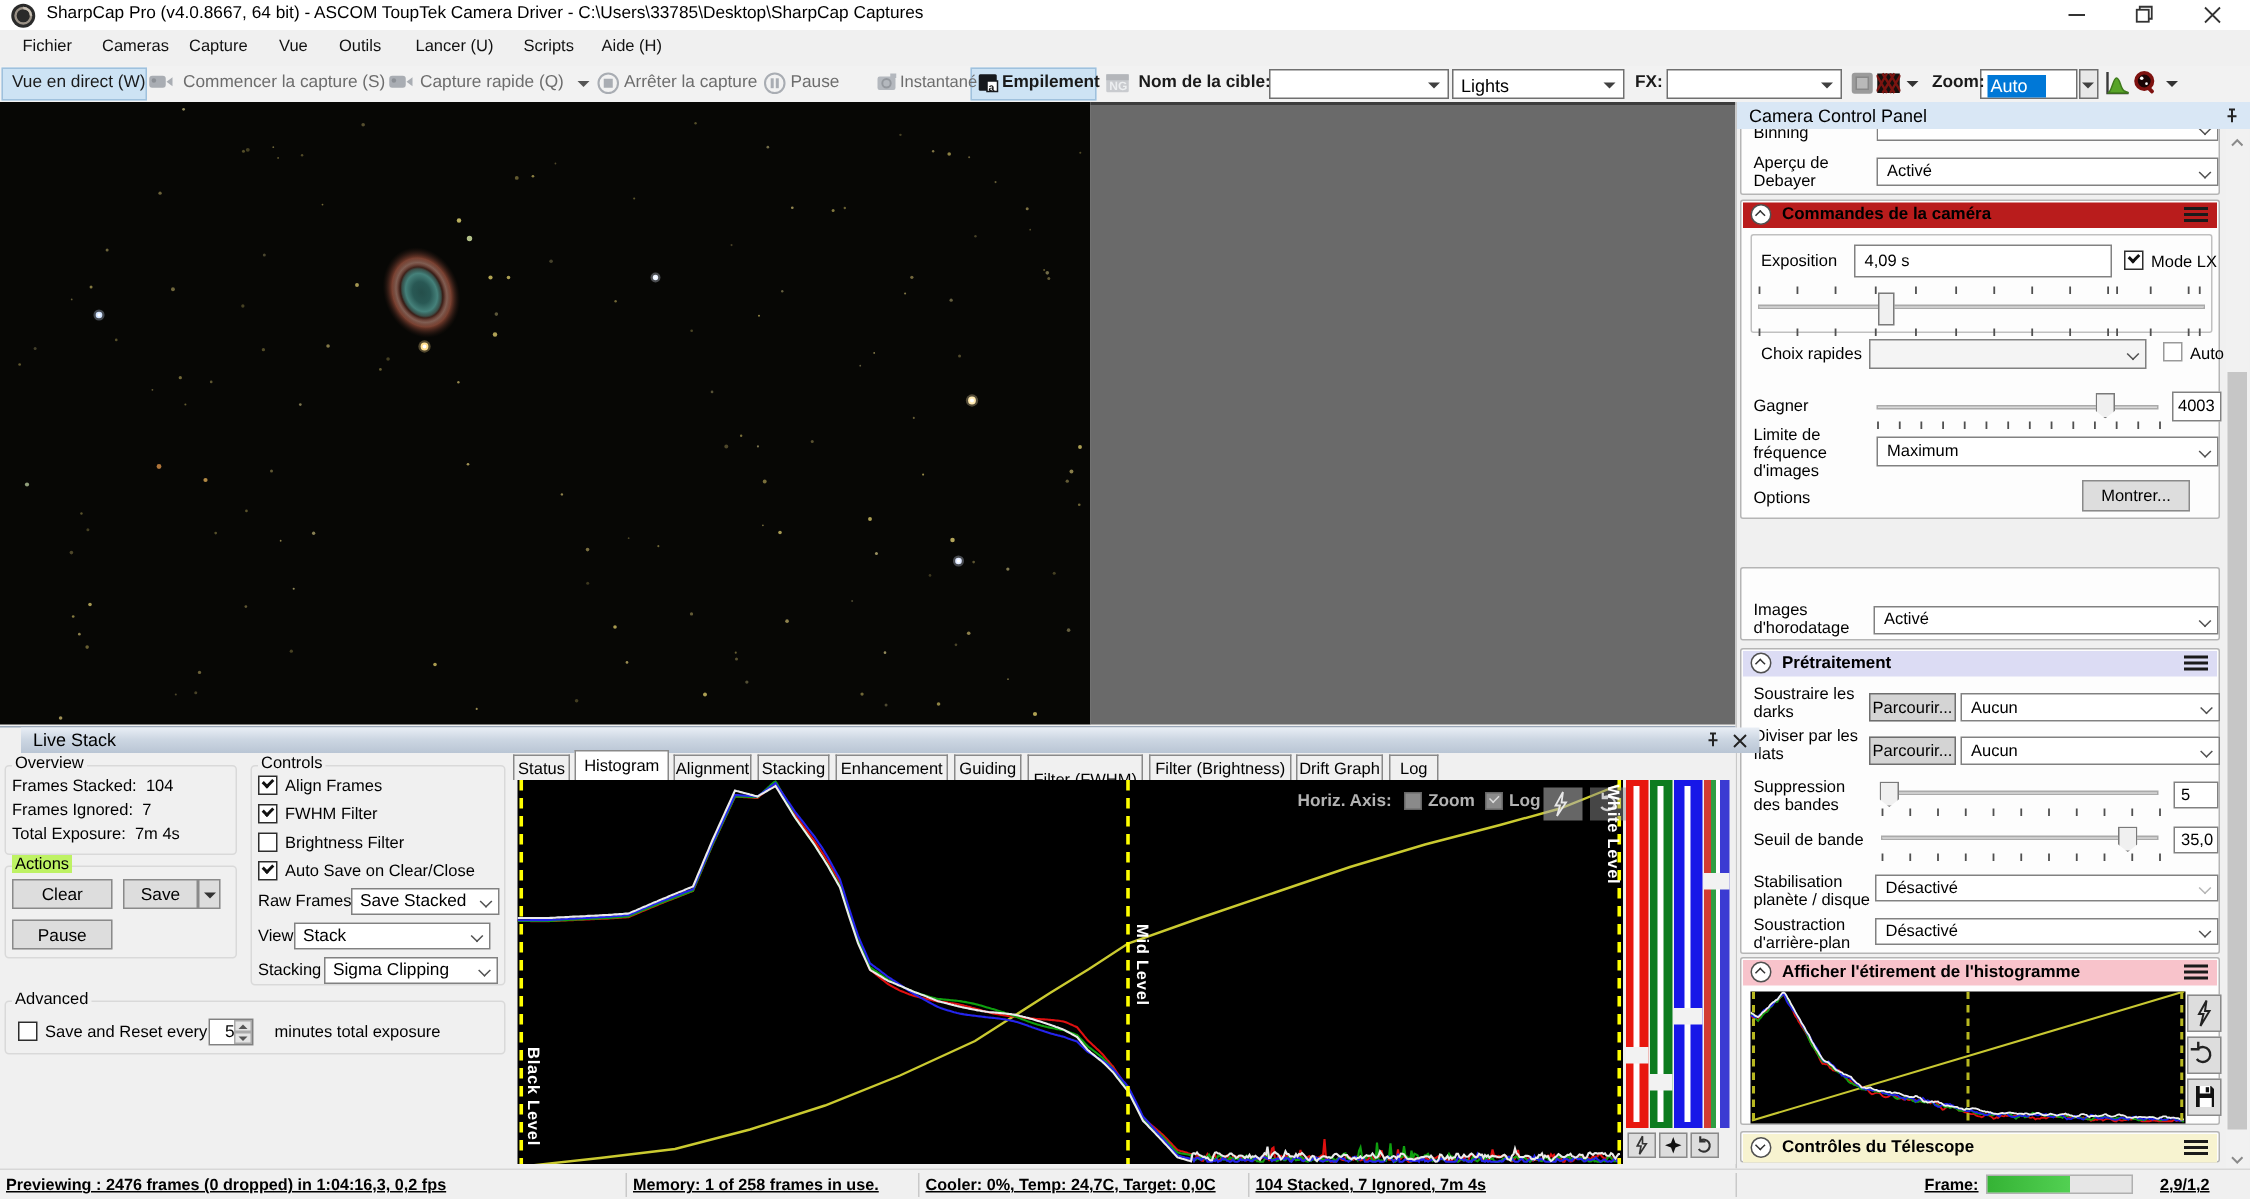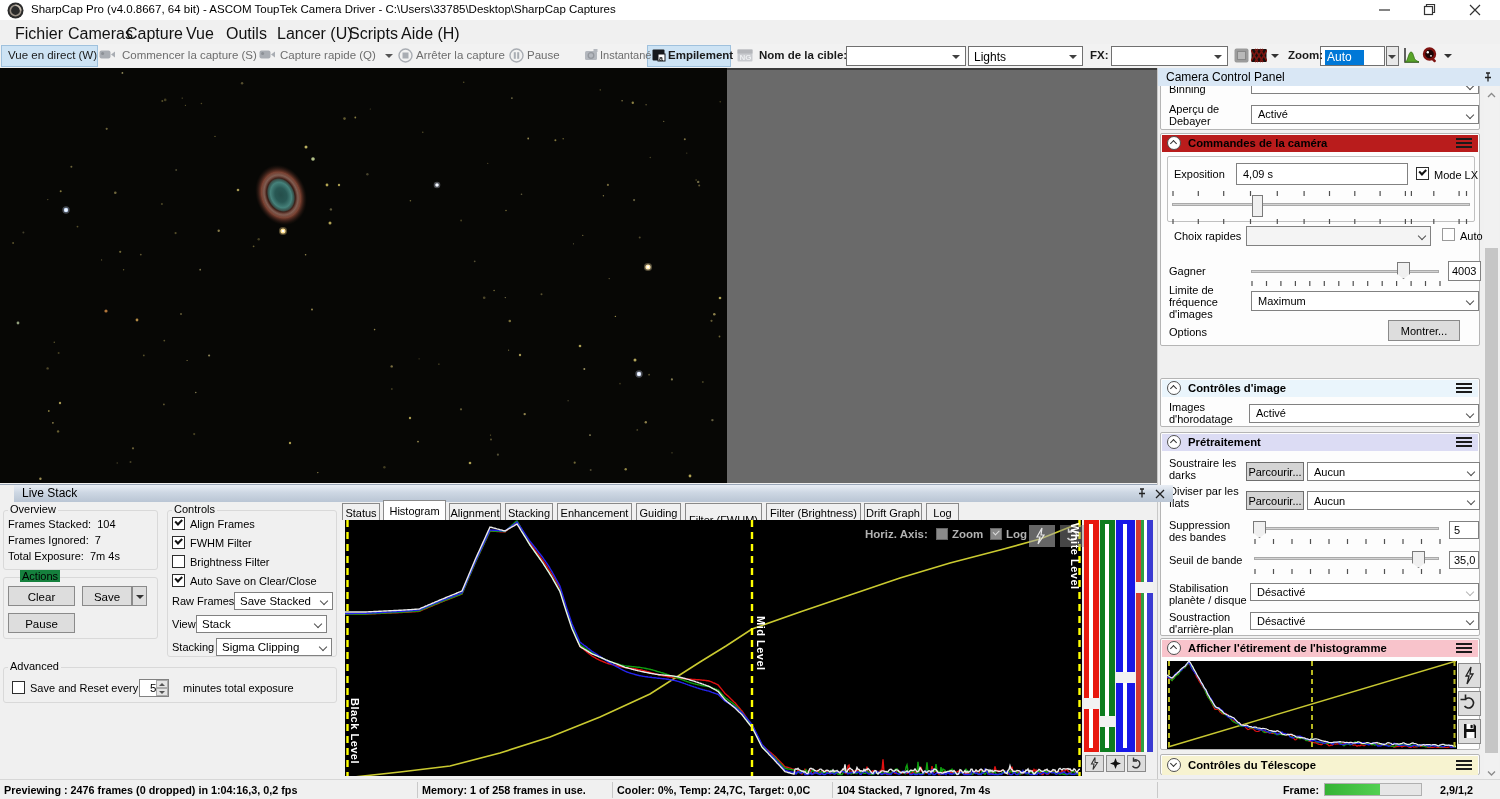"Fichier" .menuitem { font-size: 16px -> 11px }
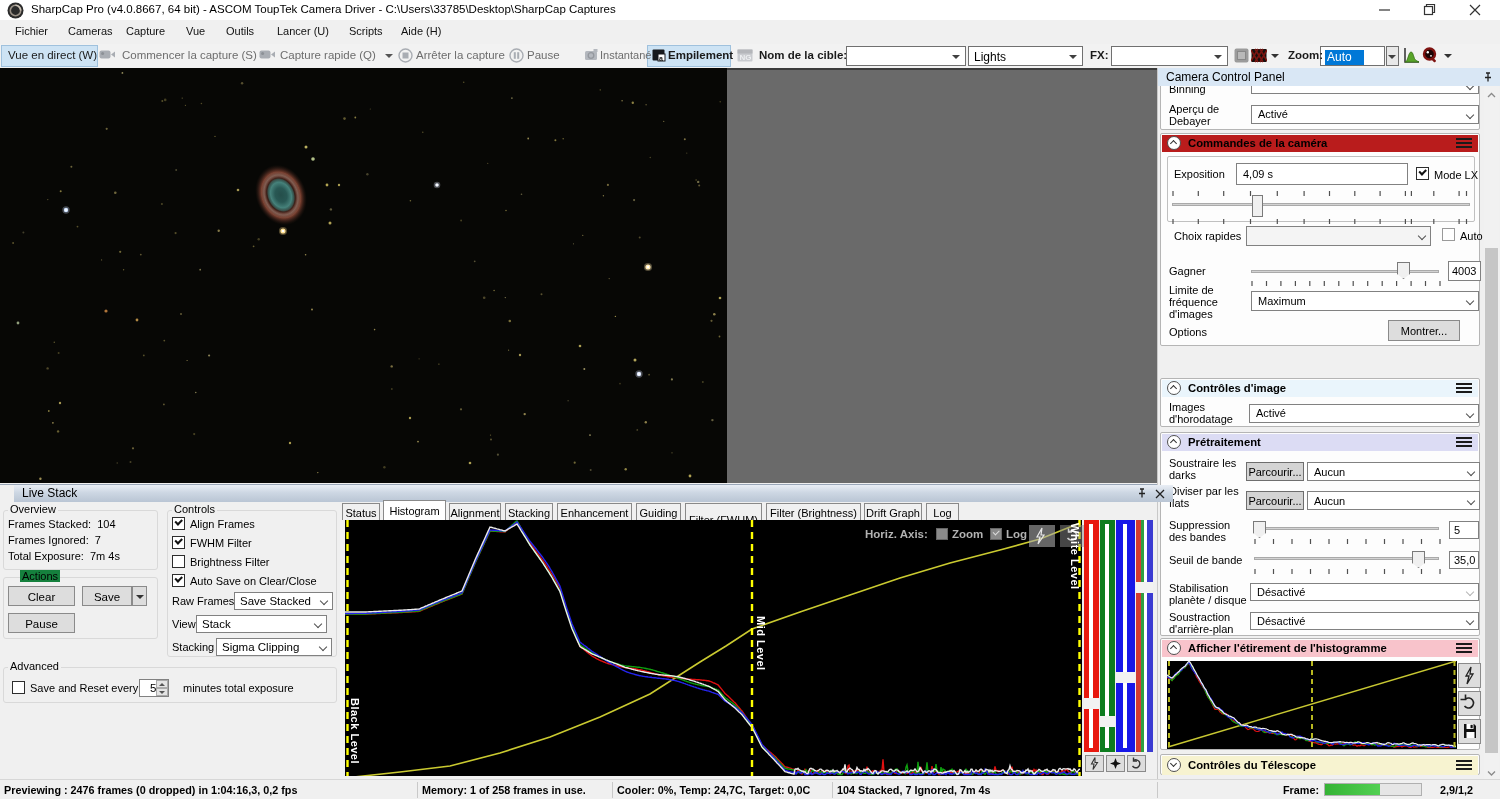"Contrôles d'image" div.secthead { html: <div> <span> <i></i> </span> <span>Contrôles d'image</span> <span> <i></i> <i></i> <i></i> </span> </div> -> none }
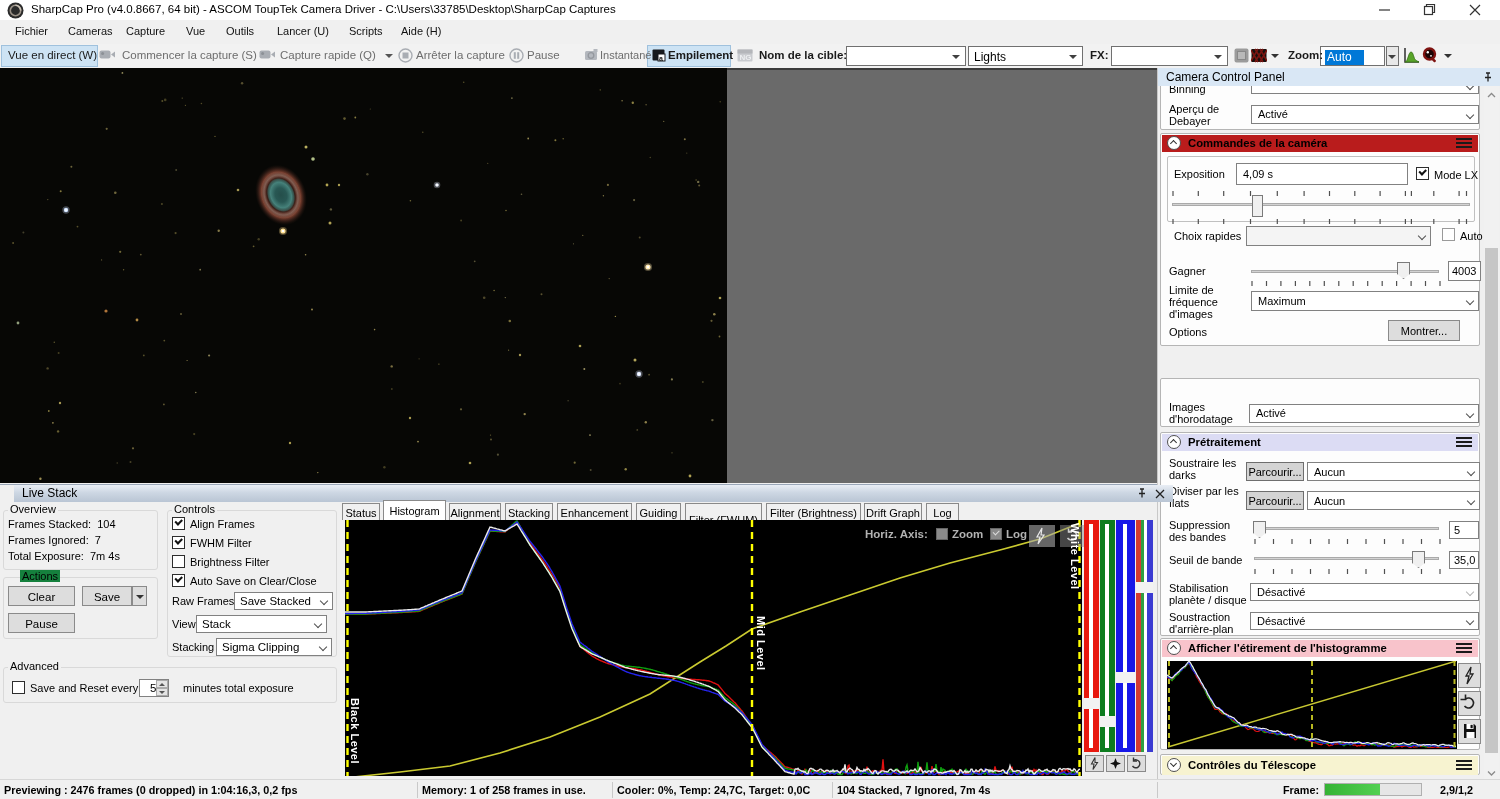"Actions" div.lstext { background: #15803d -> #bef264; left: 20px -> 8px }
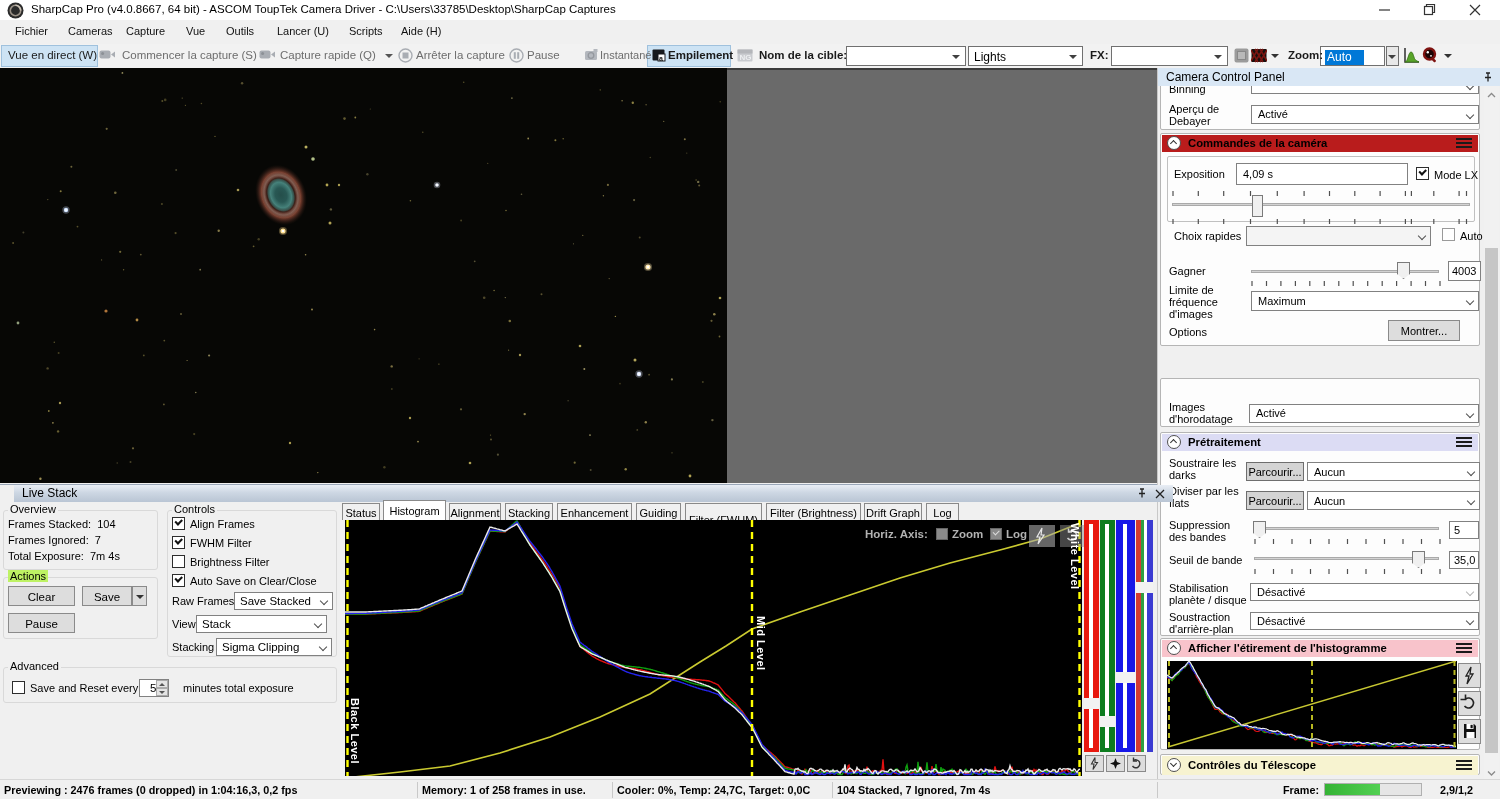"Previewing : 2476 frames (0" .sbtext { text-decoration: none -> underline }
